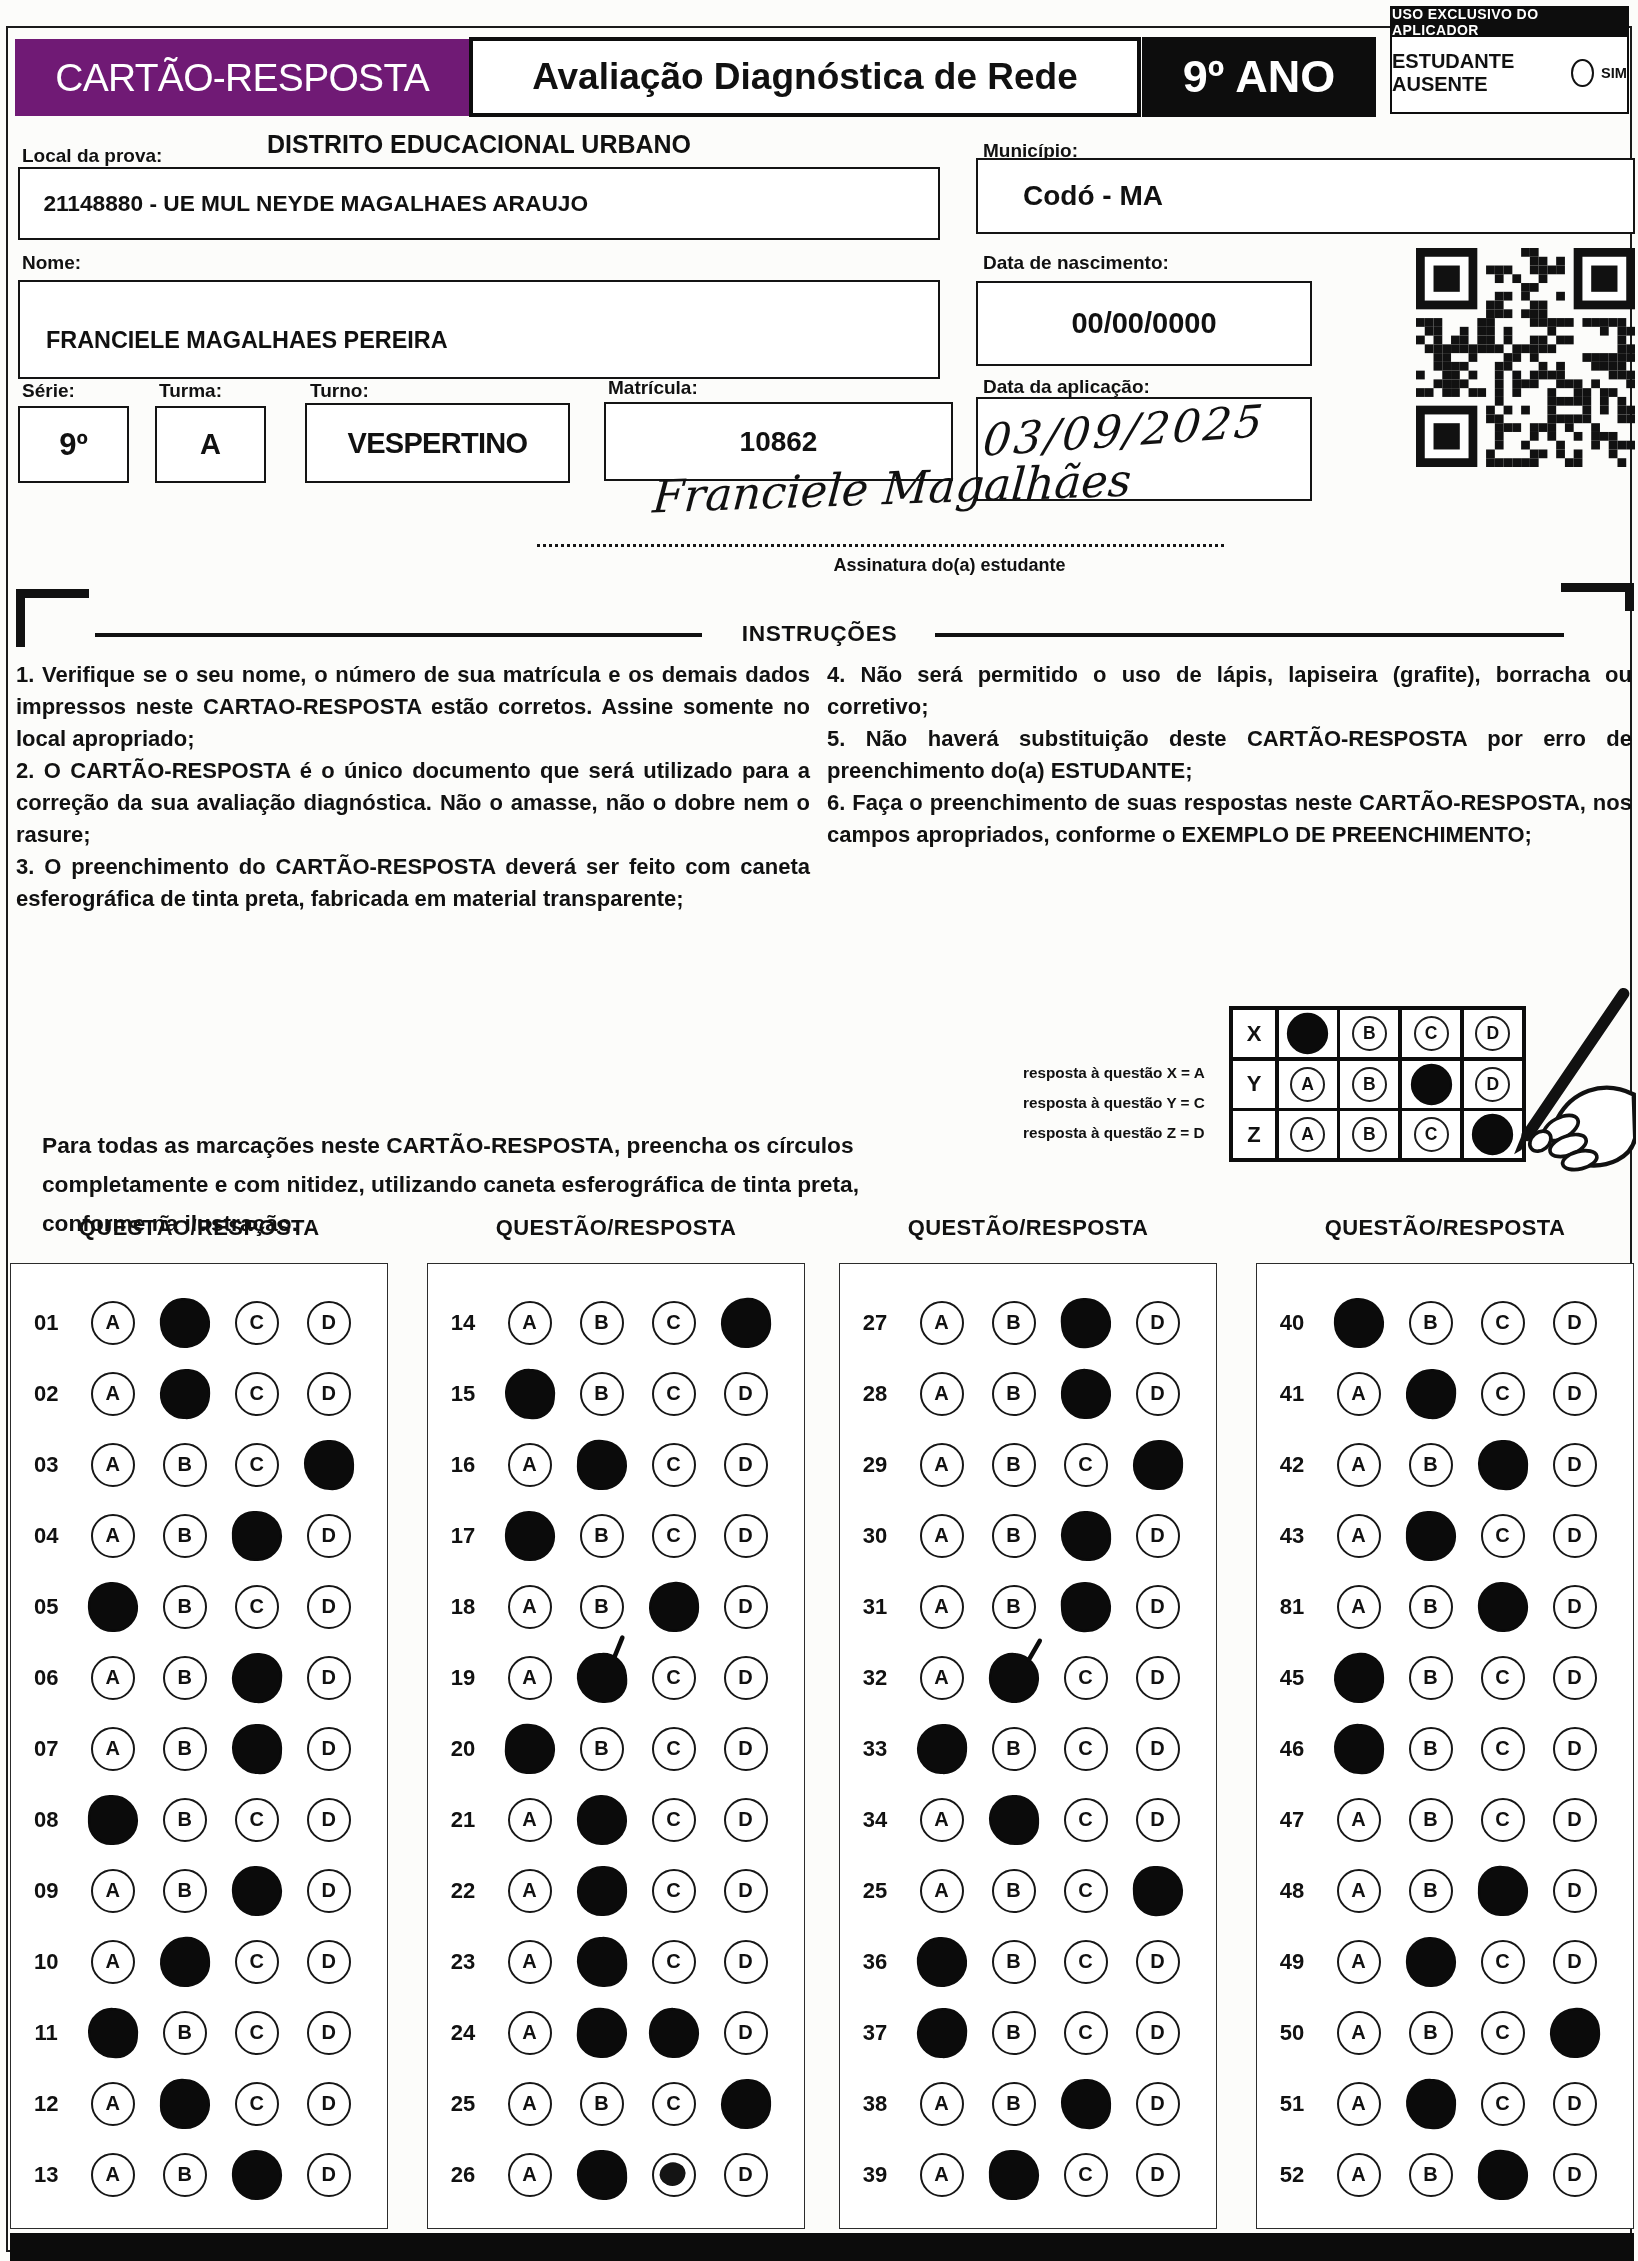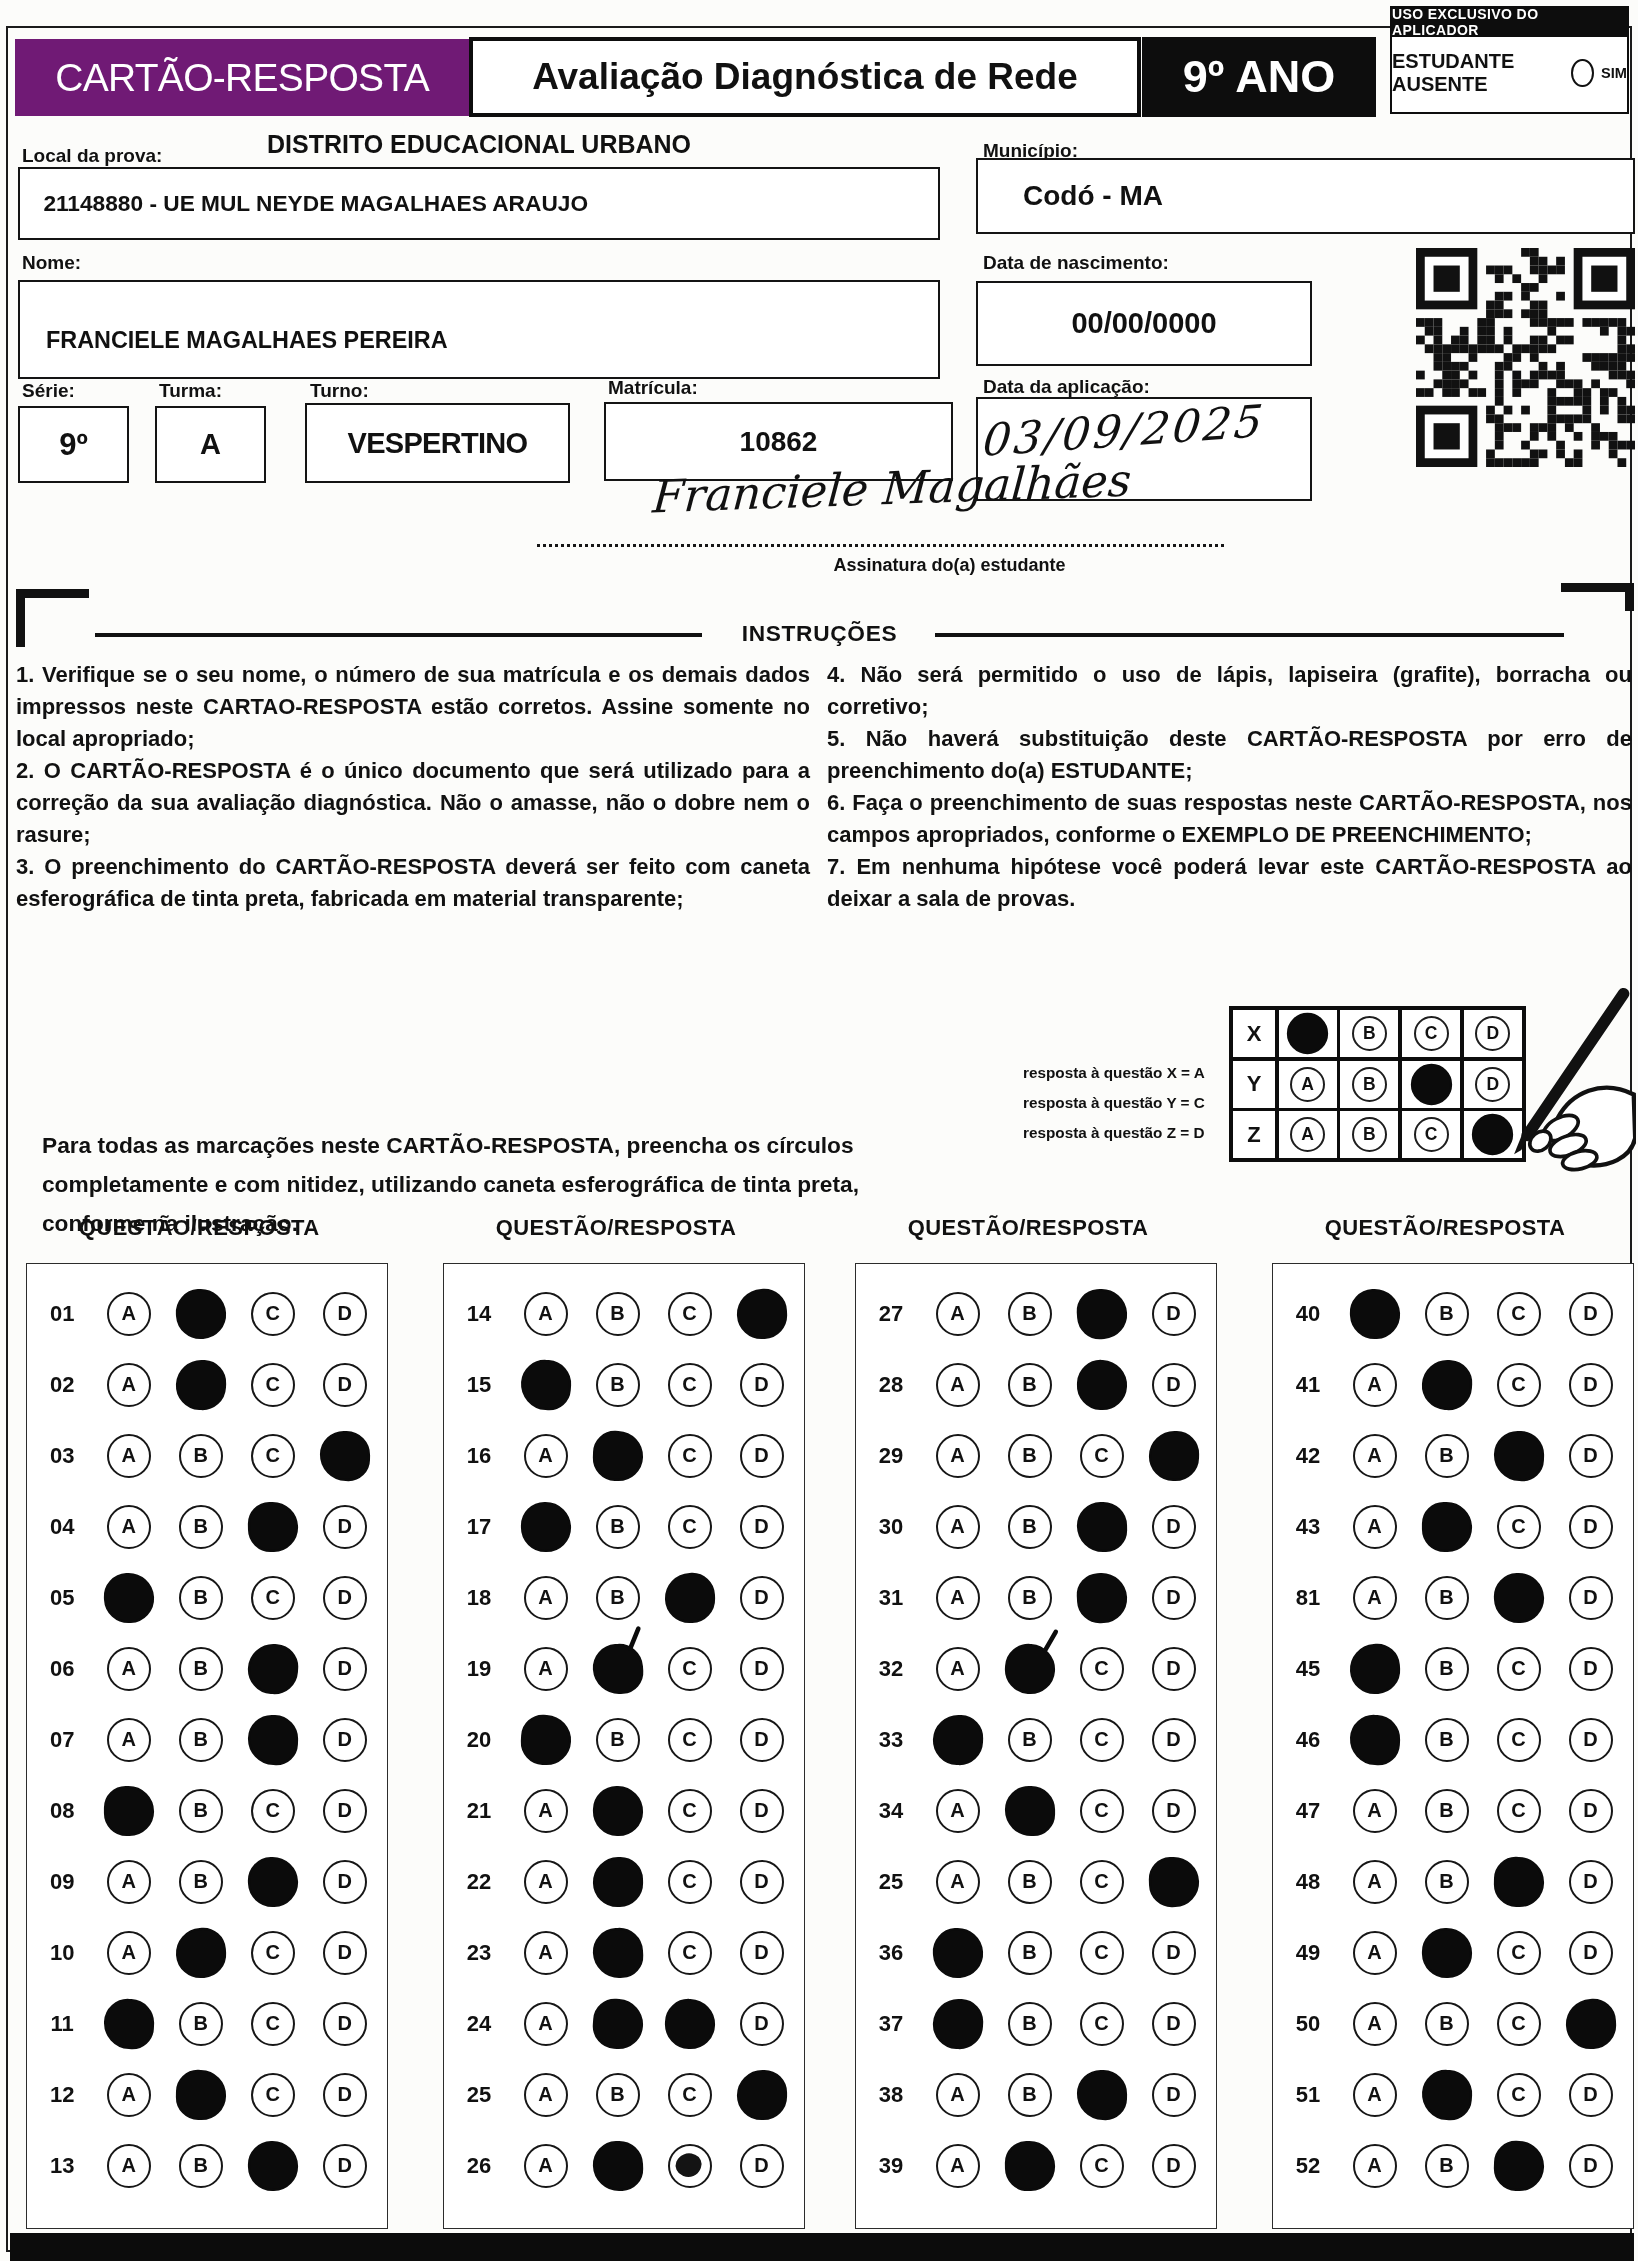"7. Em nenhuma hipótese você" p.instr { html: <p>7. Em nenhuma hipótese você poderá levar este CARTÃO-RESPOSTA ao deixar a sala de provas.</p> -> none }
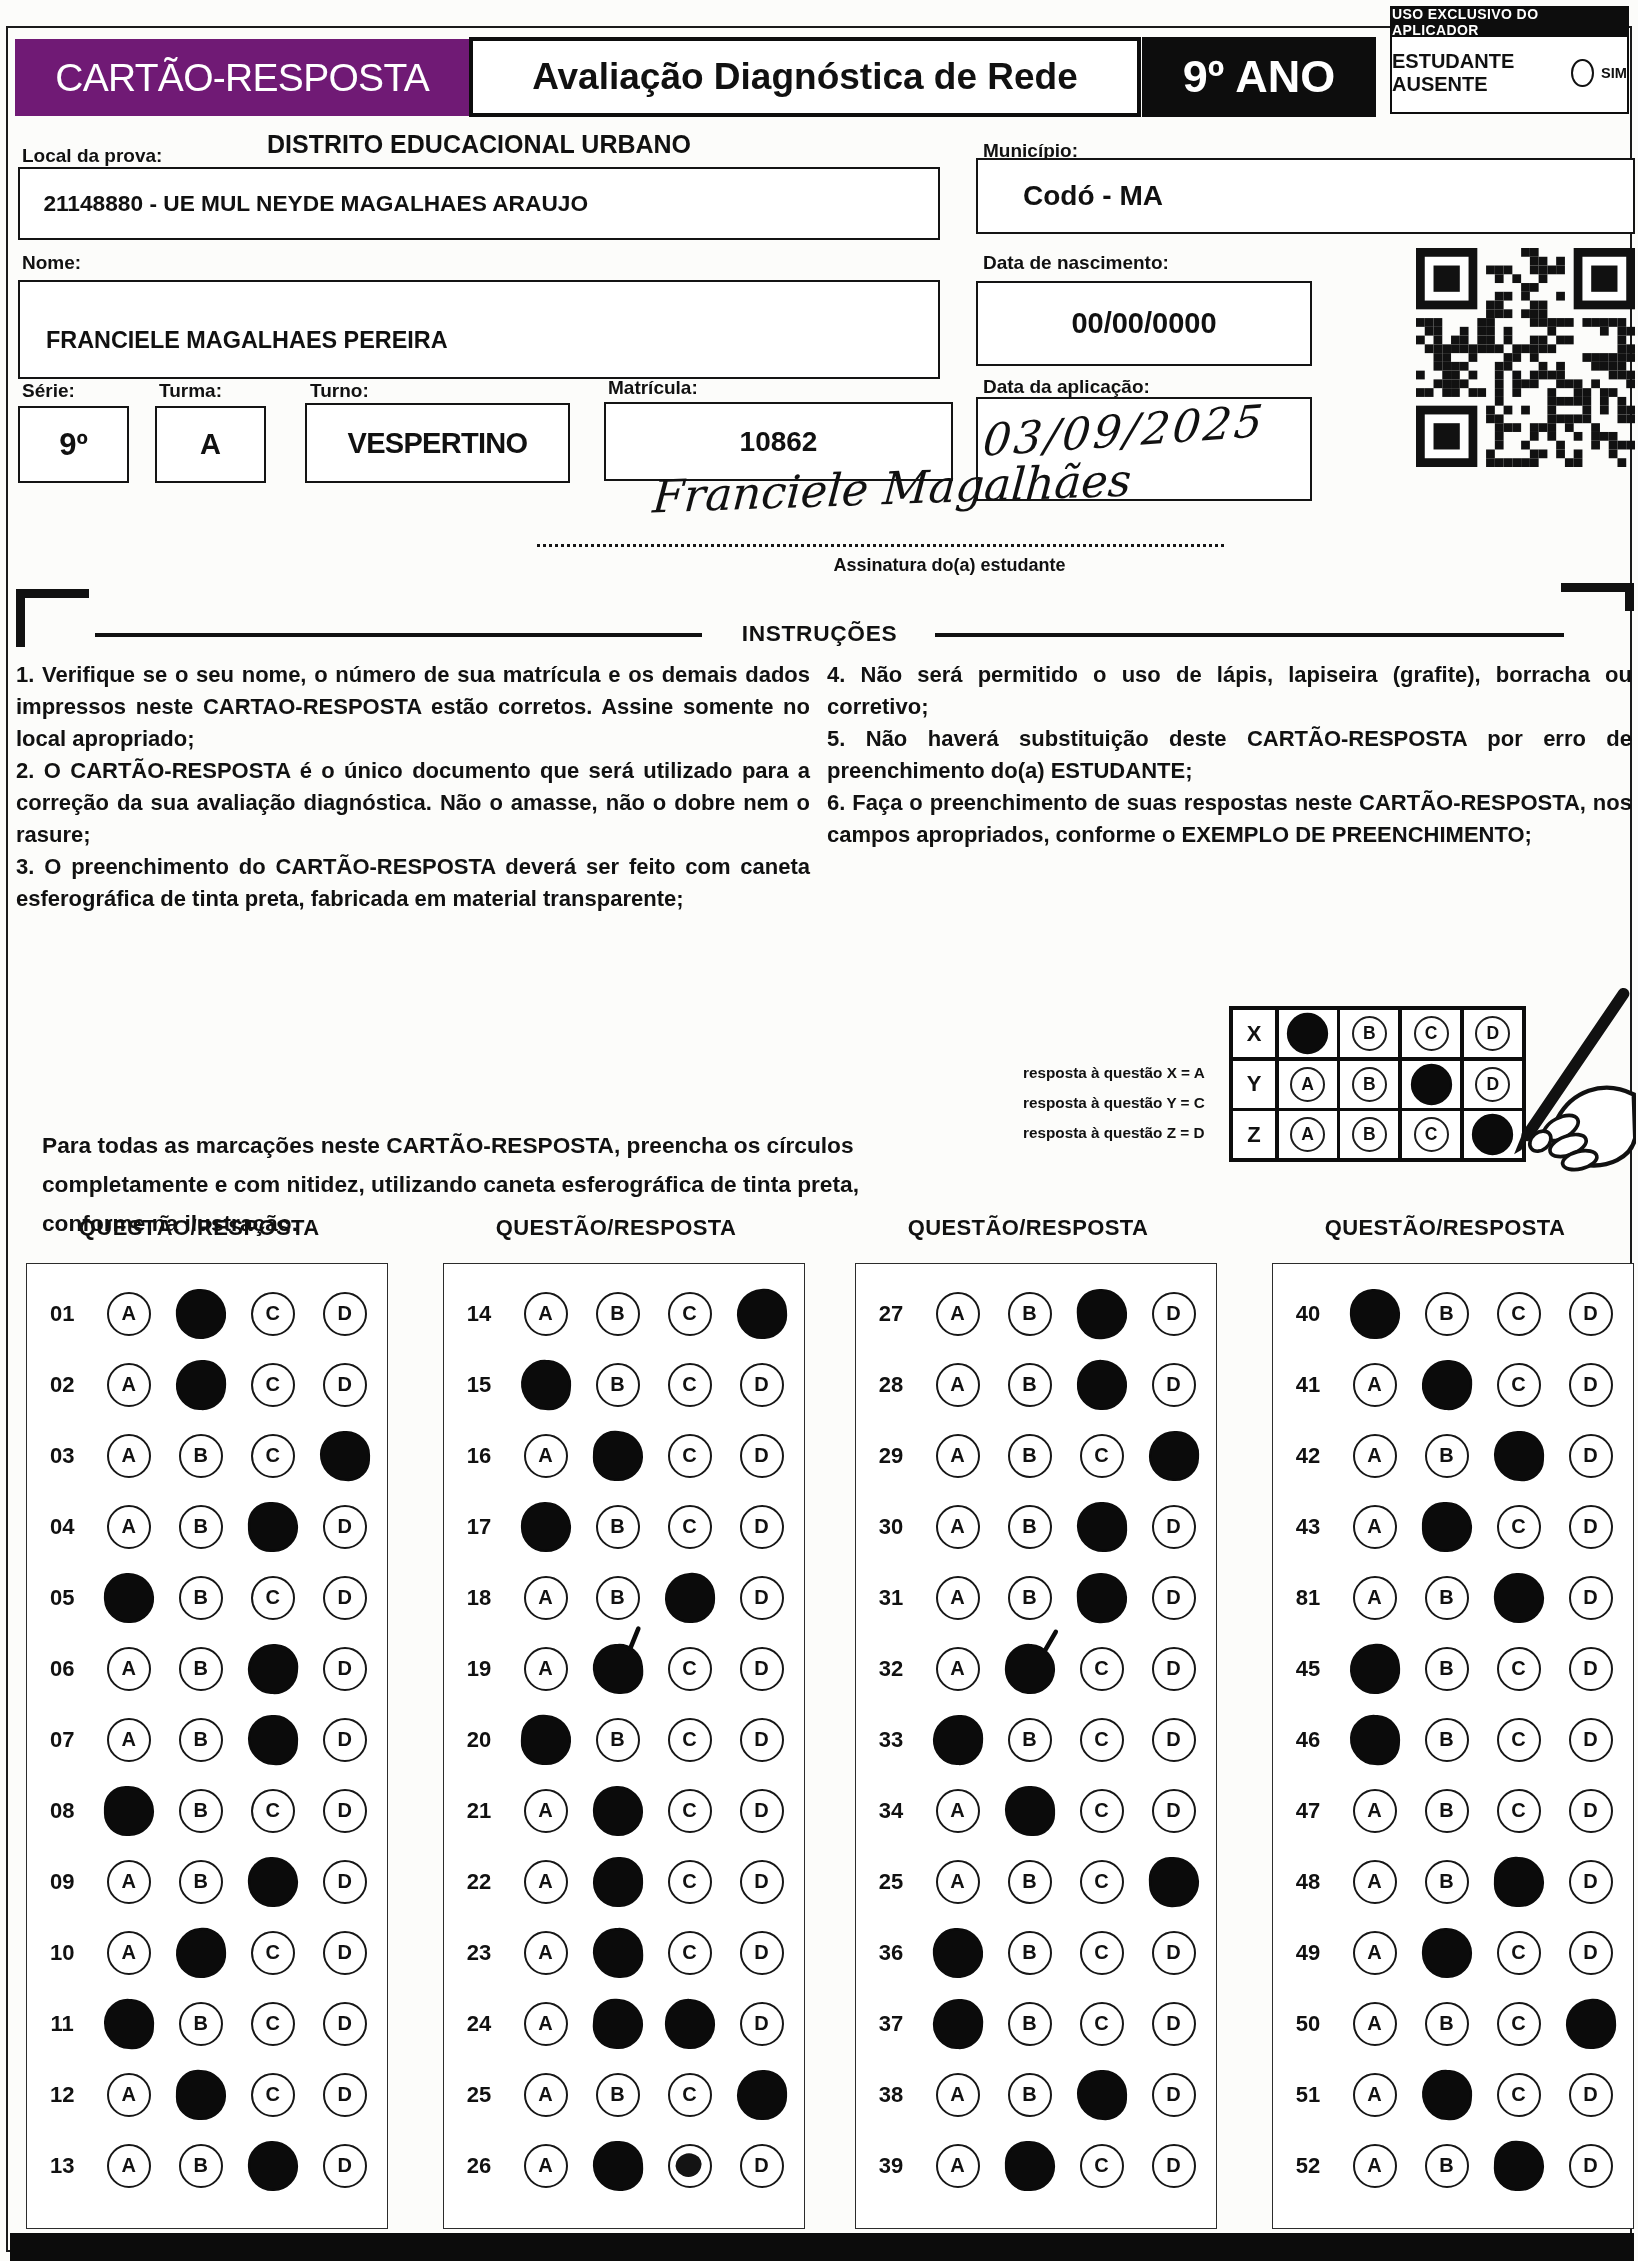"01" .abox { margin-left: 16px -> none; padding-top: 14px -> 23px }
